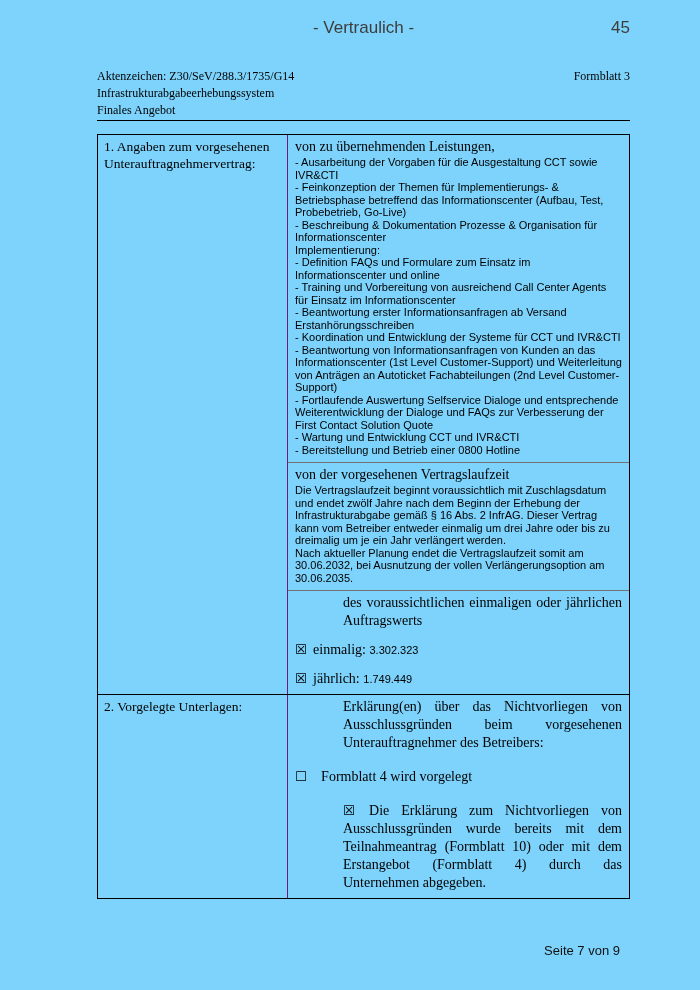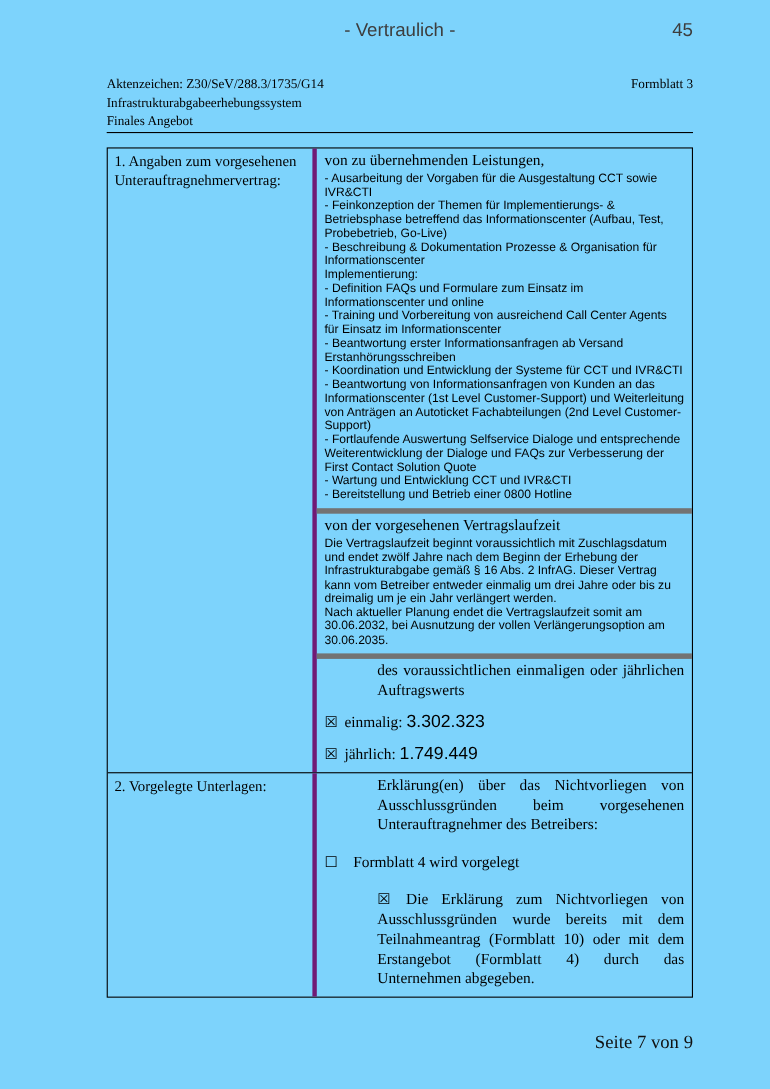"1. Angaben zum vorgesehenen" .cell-left { border-right: 4px solid #701a75 -> 1px solid #701a75 }
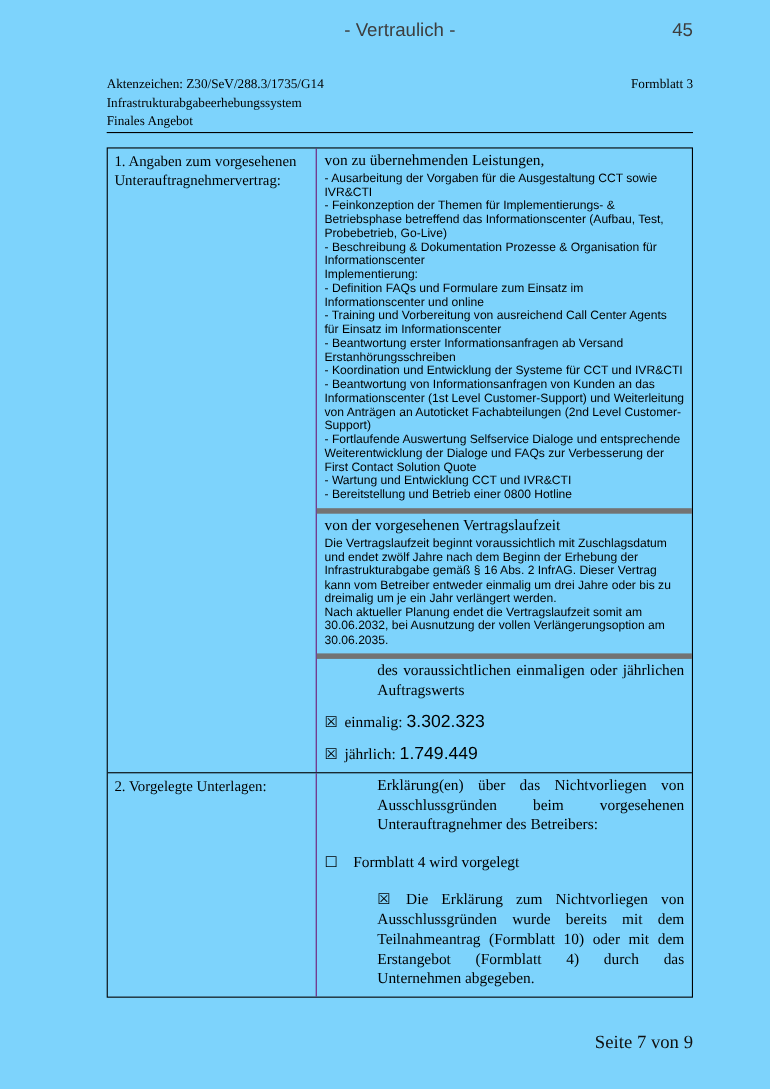"von der vorgesehenen Vertragslaufzeit" .subcell + .subcell { border-top: 5px solid #737373 -> 1px solid #737373 }
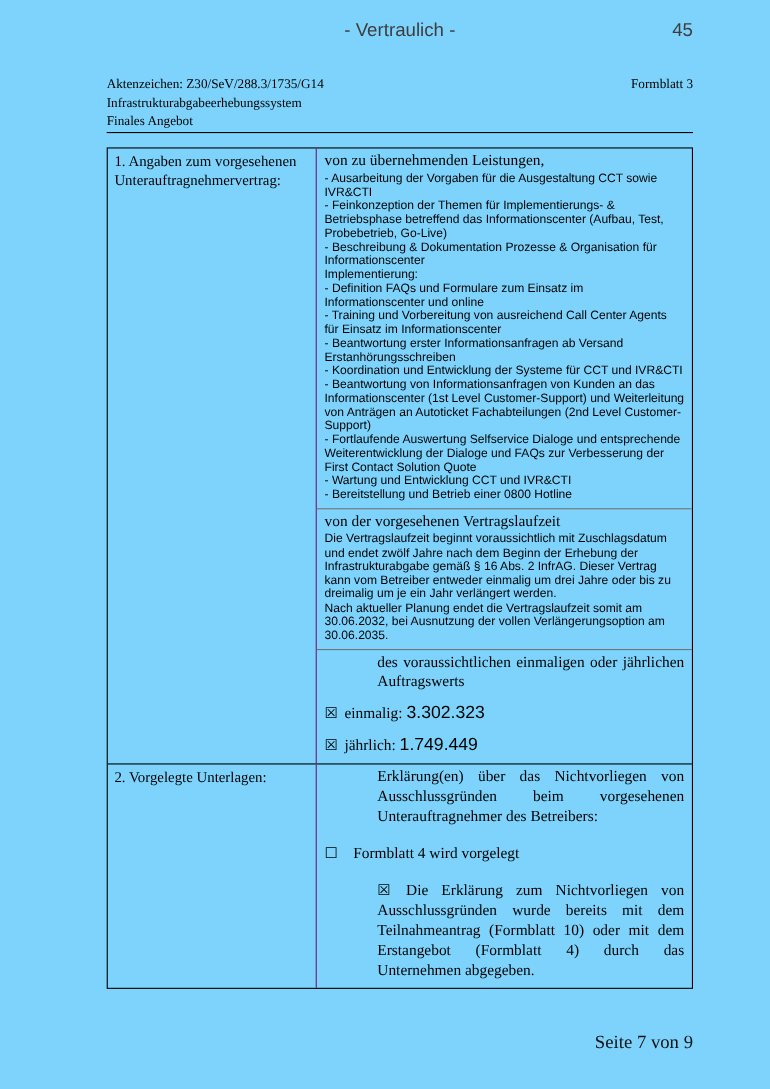"3.302.323" .num { font-size: 16px -> 11px }
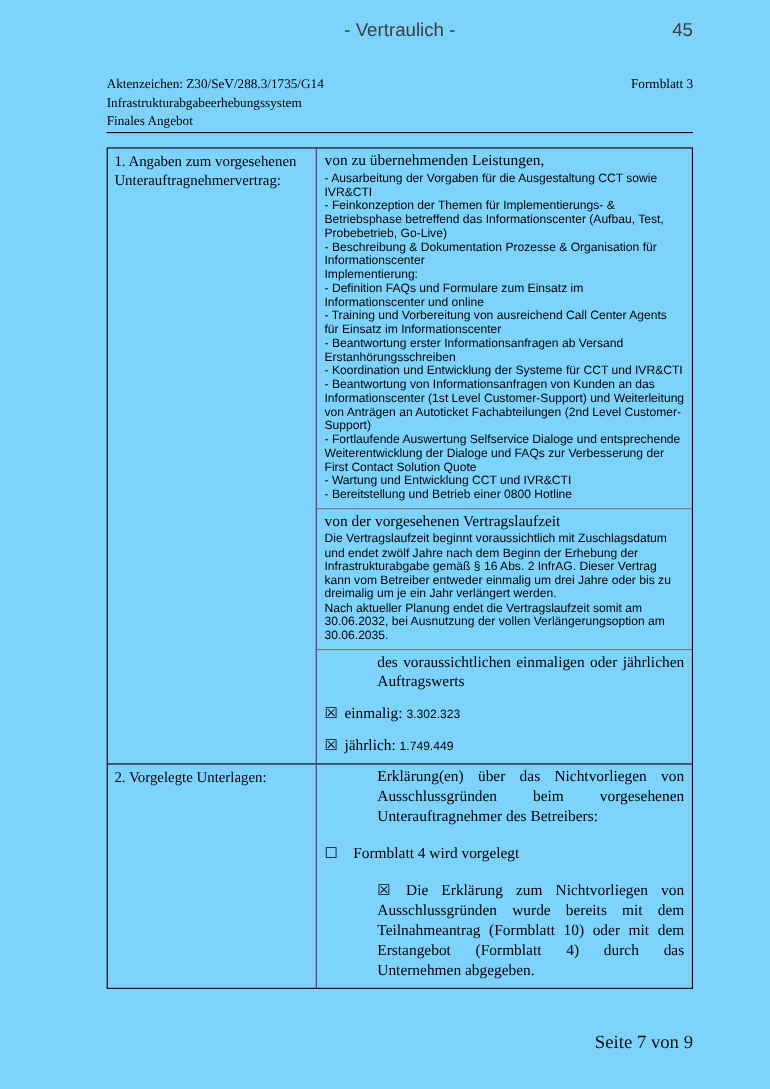"Seite 7 von 9" .footer { font-family: Liberation Serif, serif -> Liberation Sans, sans-serif; font-size: 17px -> 13px; right: 70px -> 80px }
